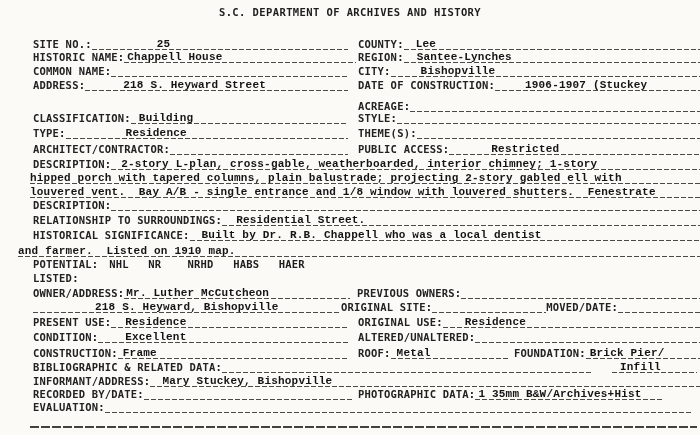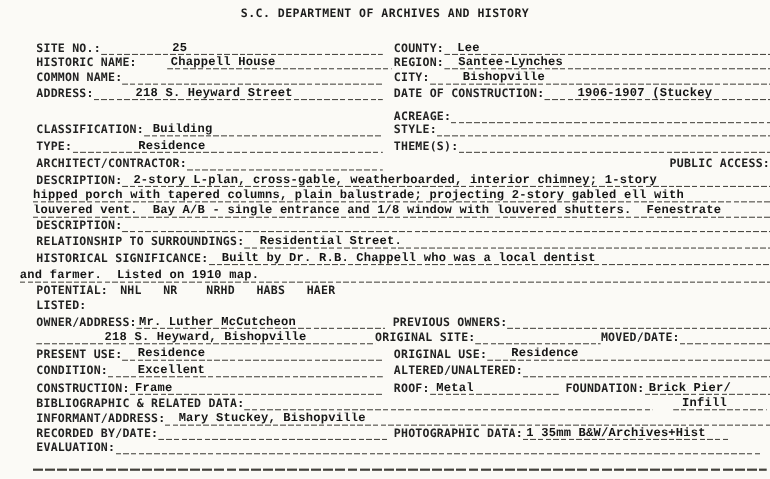"HISTORIC NAME:" div.row { gap: 28px -> none }
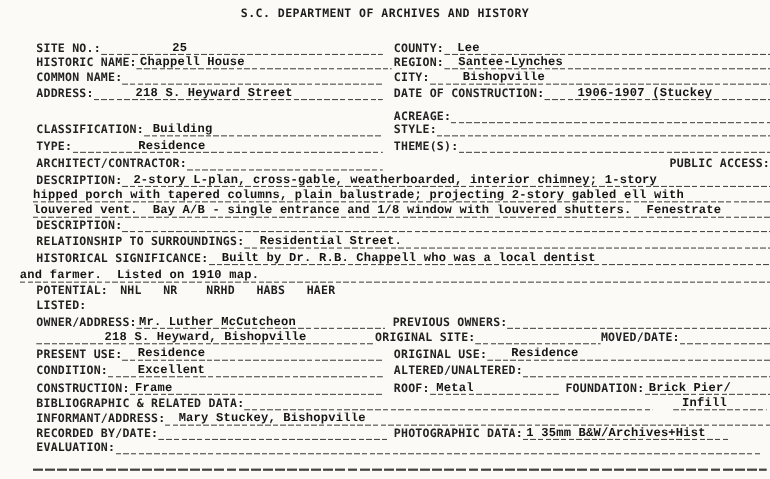"PUBLIC ACCESS:" div.row { flex-direction: column -> none }
